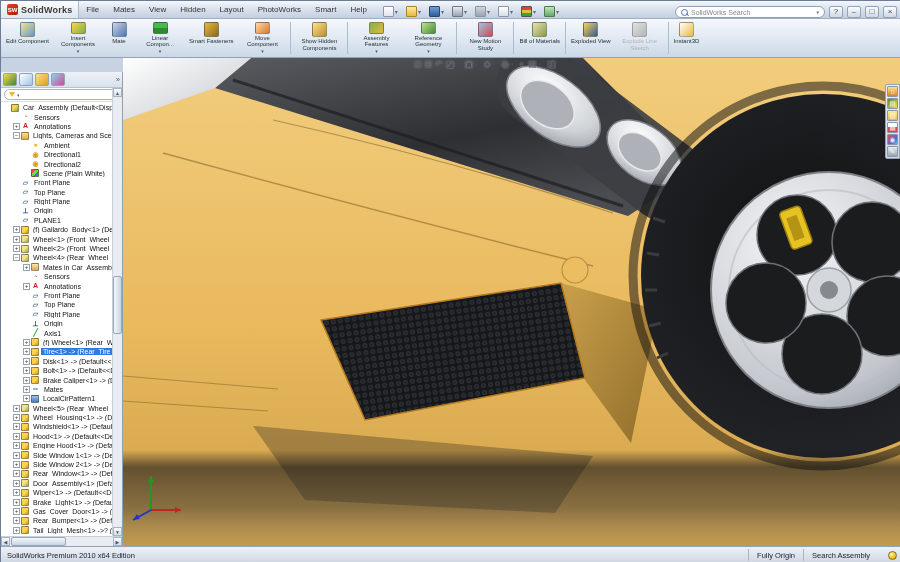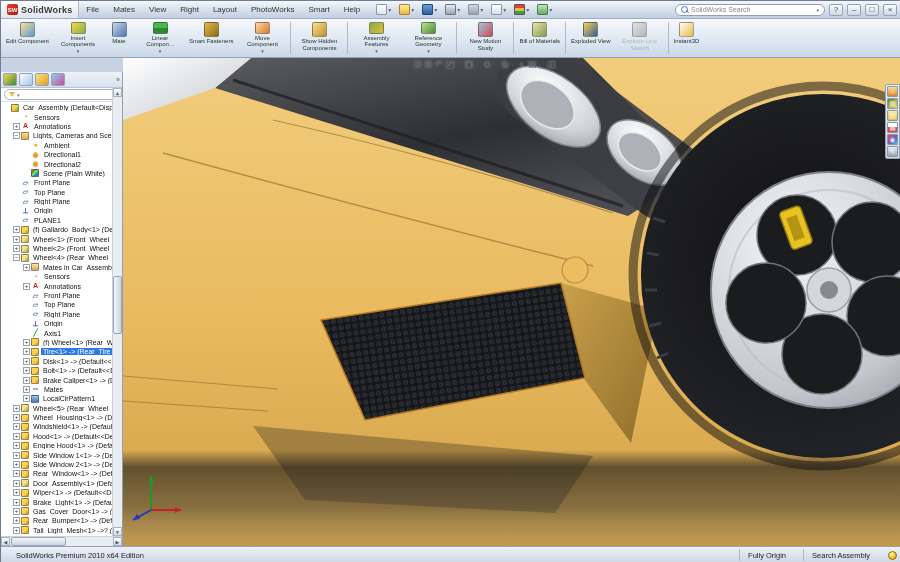"SolidWorks" #titlebar { align-items: center -> flex-end }
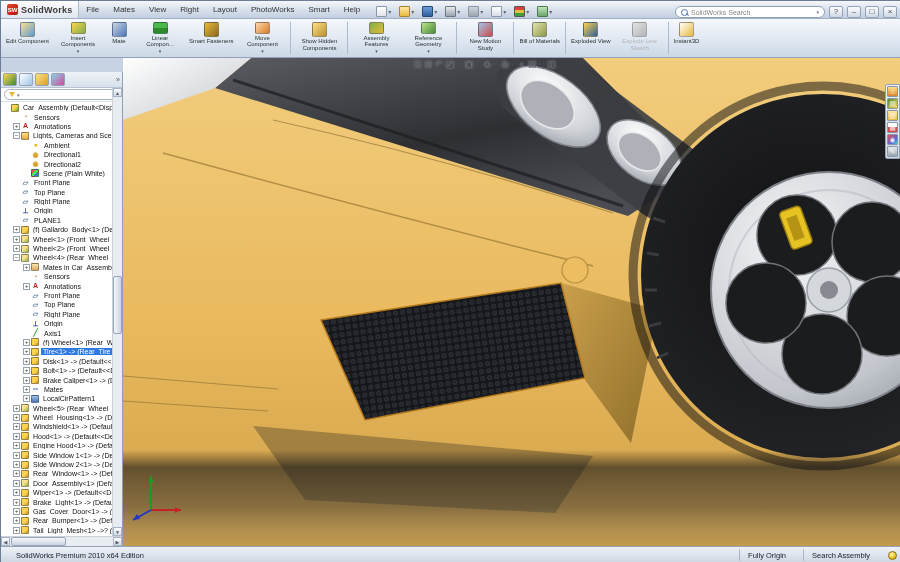"Right" span.menu-item { text: Right -> Hidden }
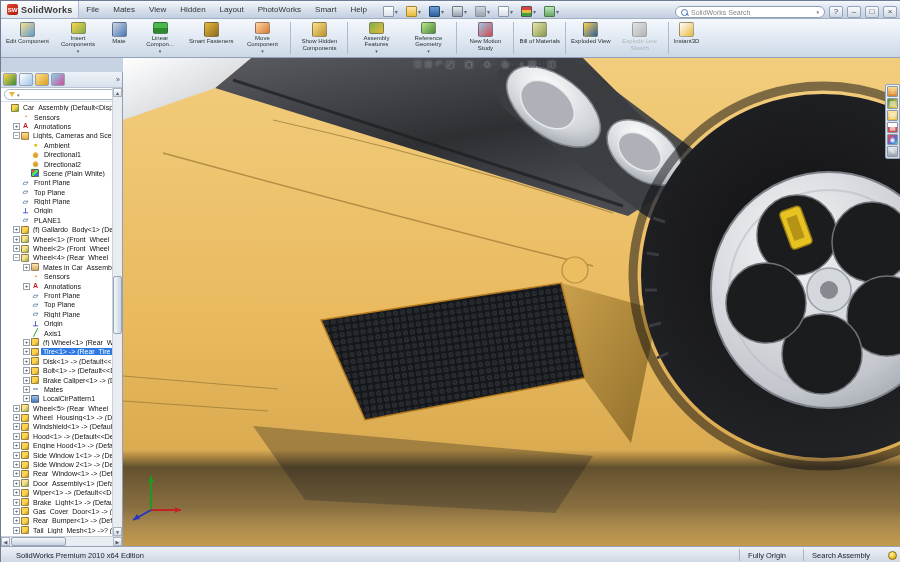"SolidWorks Premium 2010 x64 Edition" .sb-seg { margin-left: 9px -> none }
